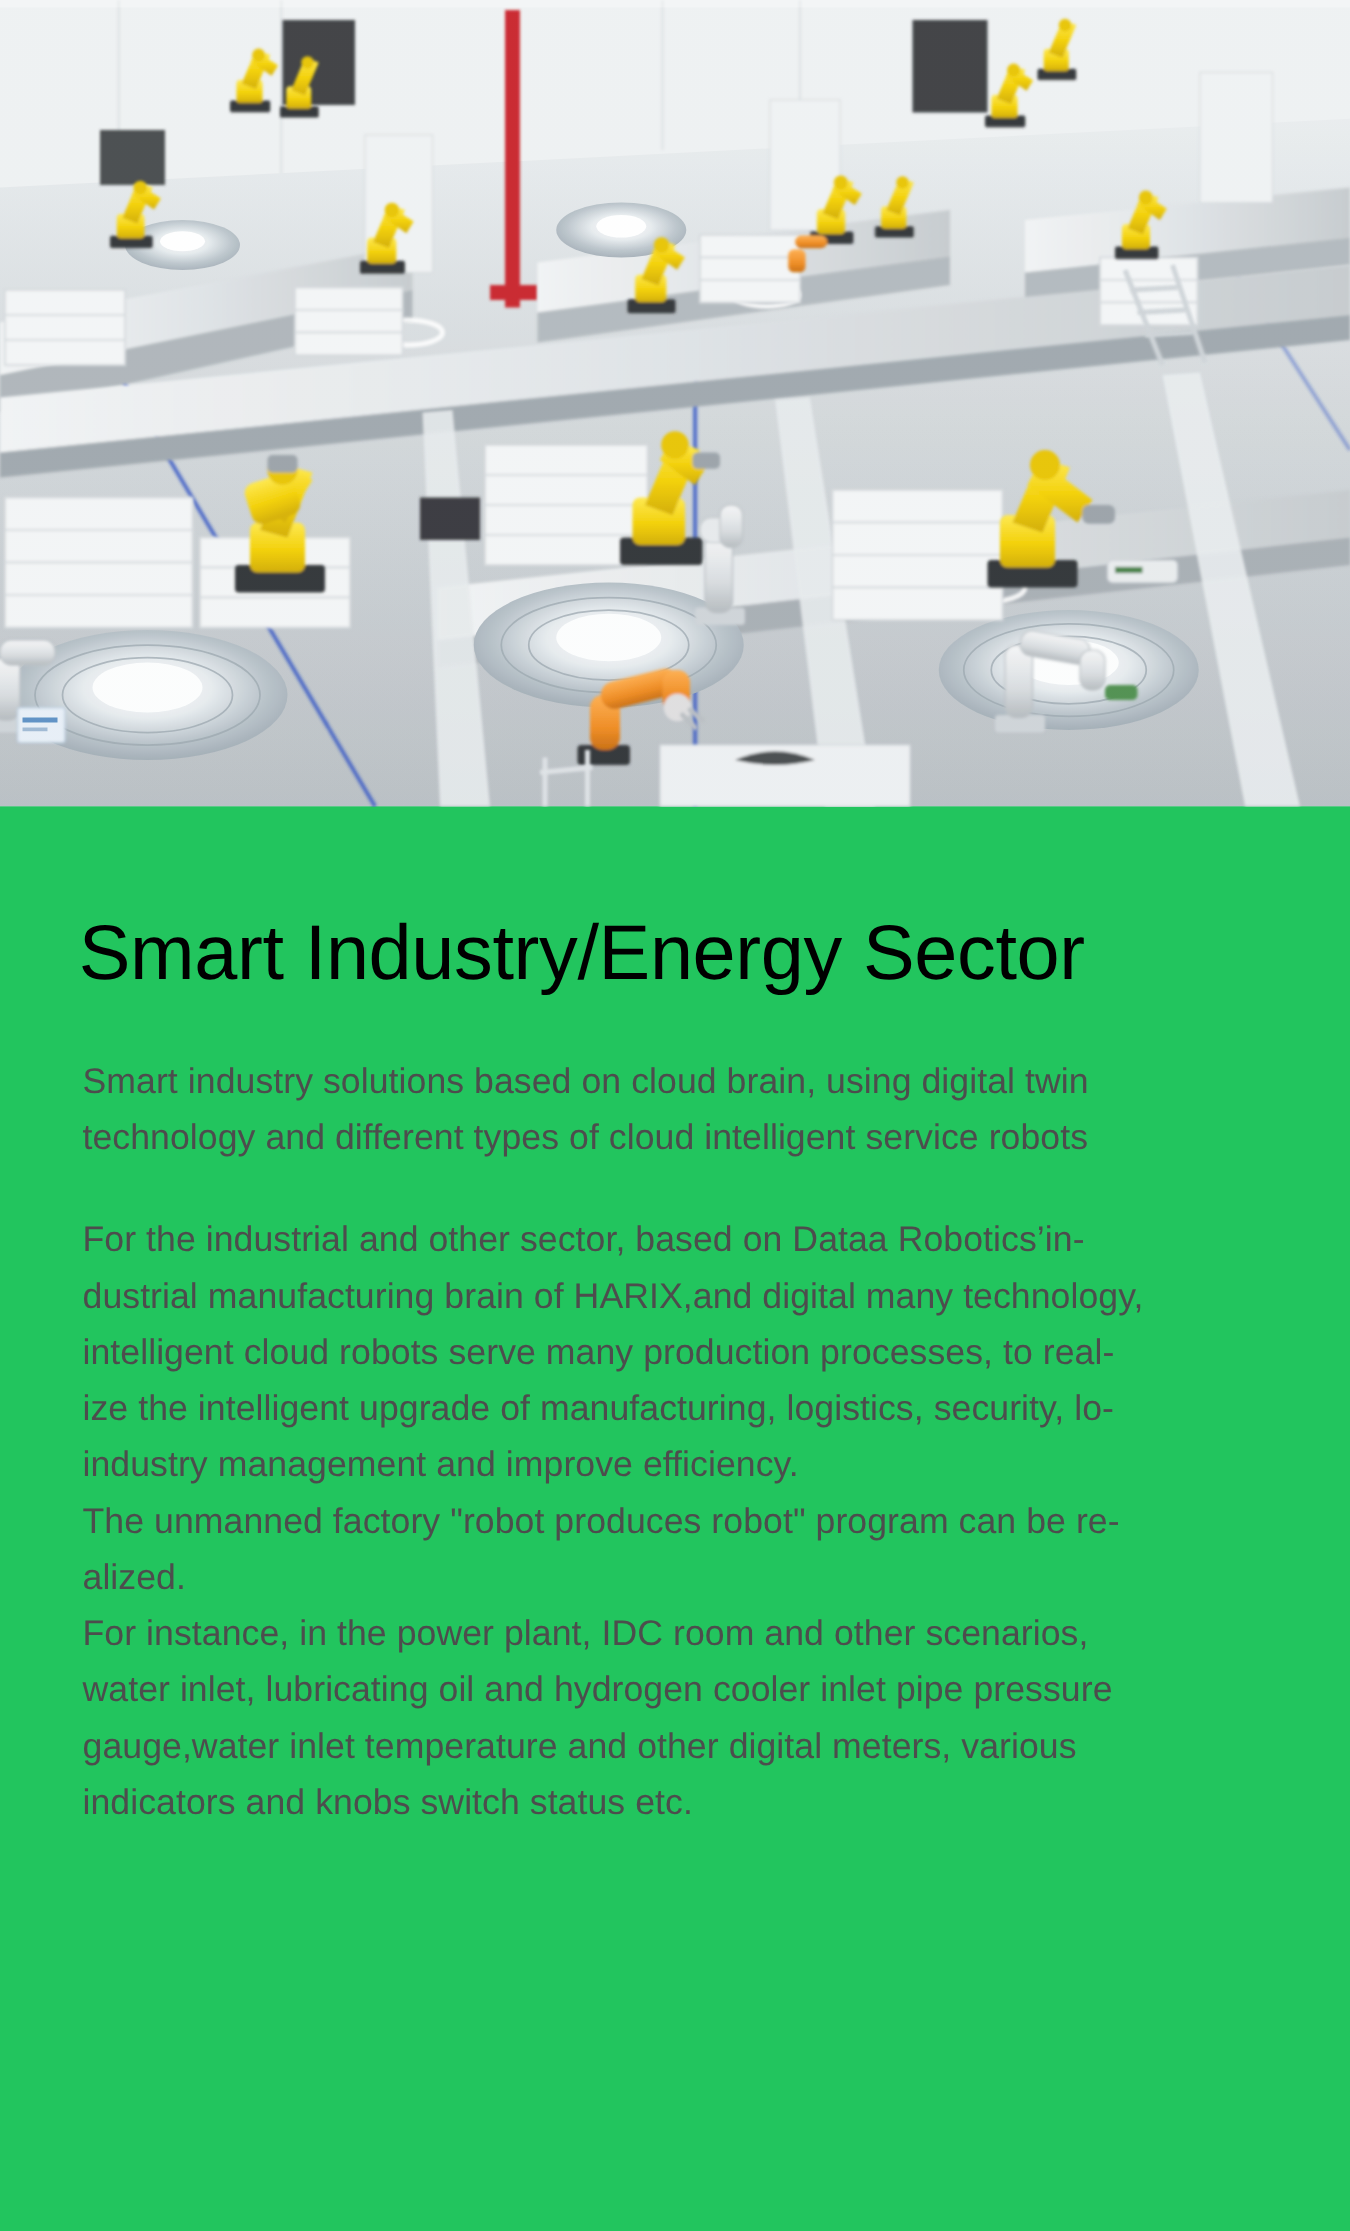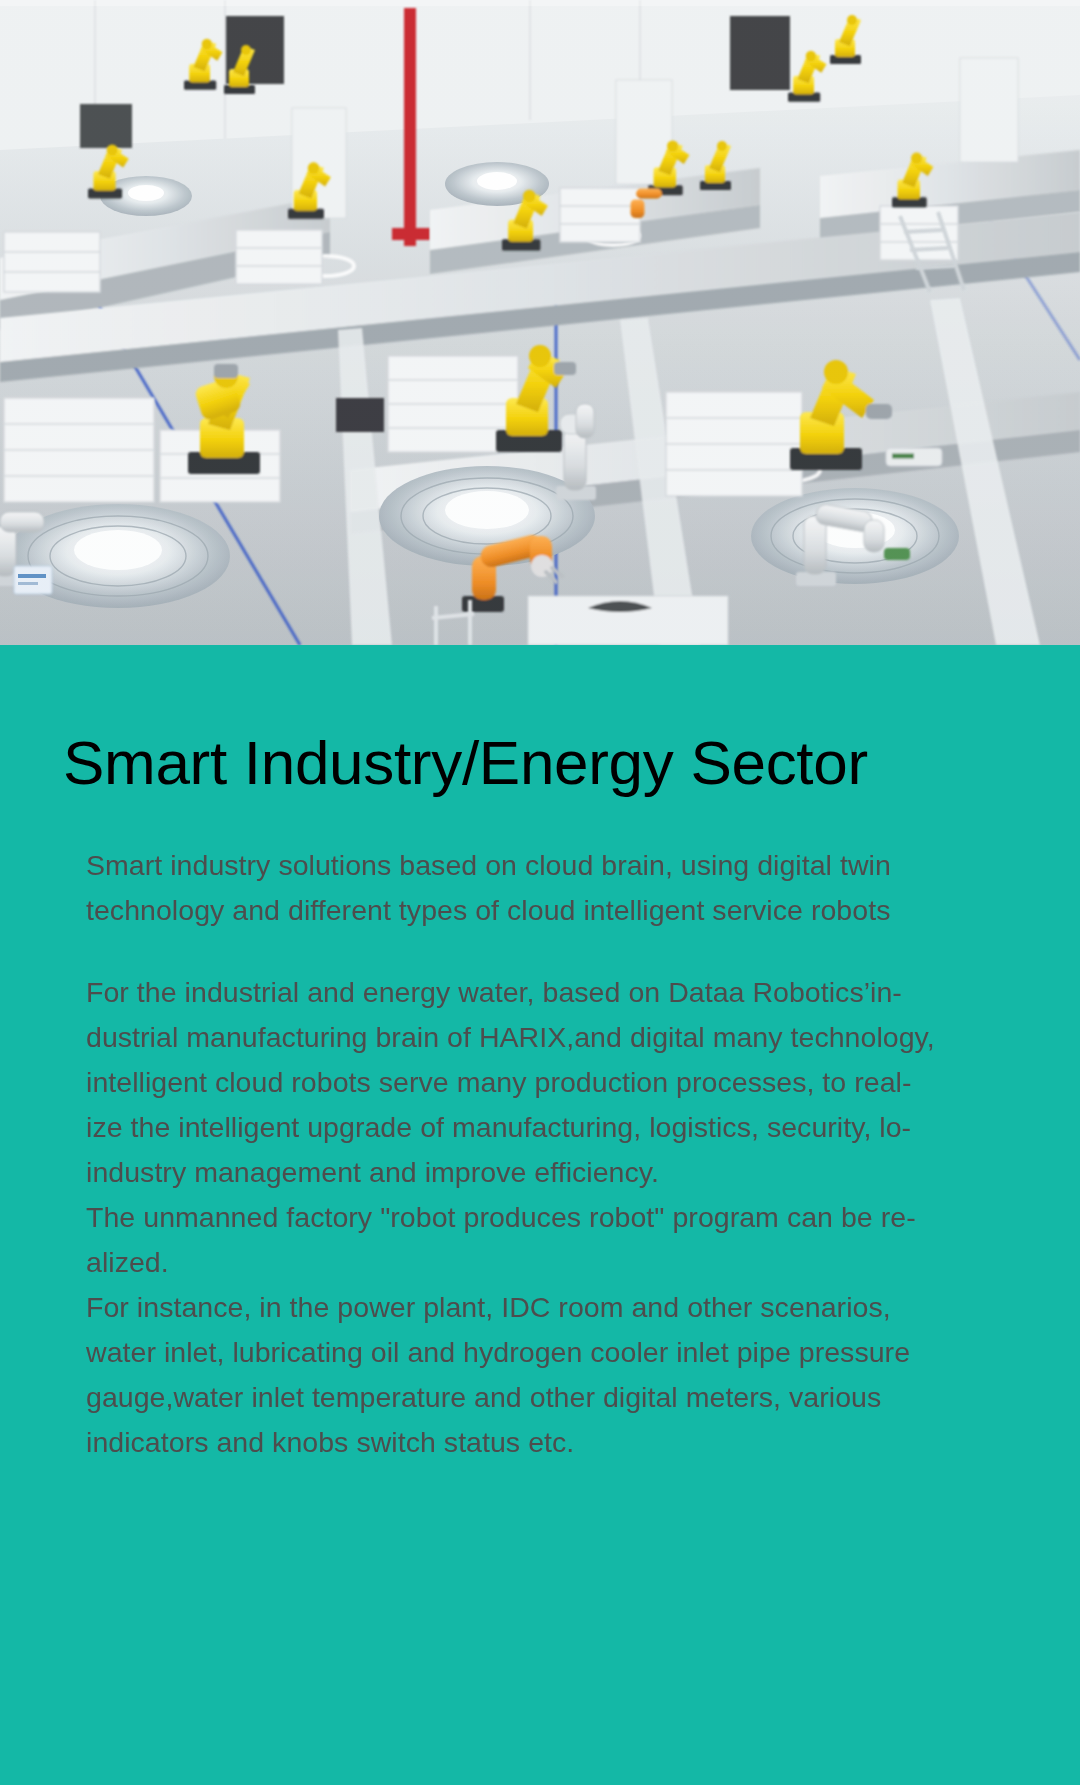"Smart Industry/Energy Sector" .page { background: #14b8a6 -> #22c55e }
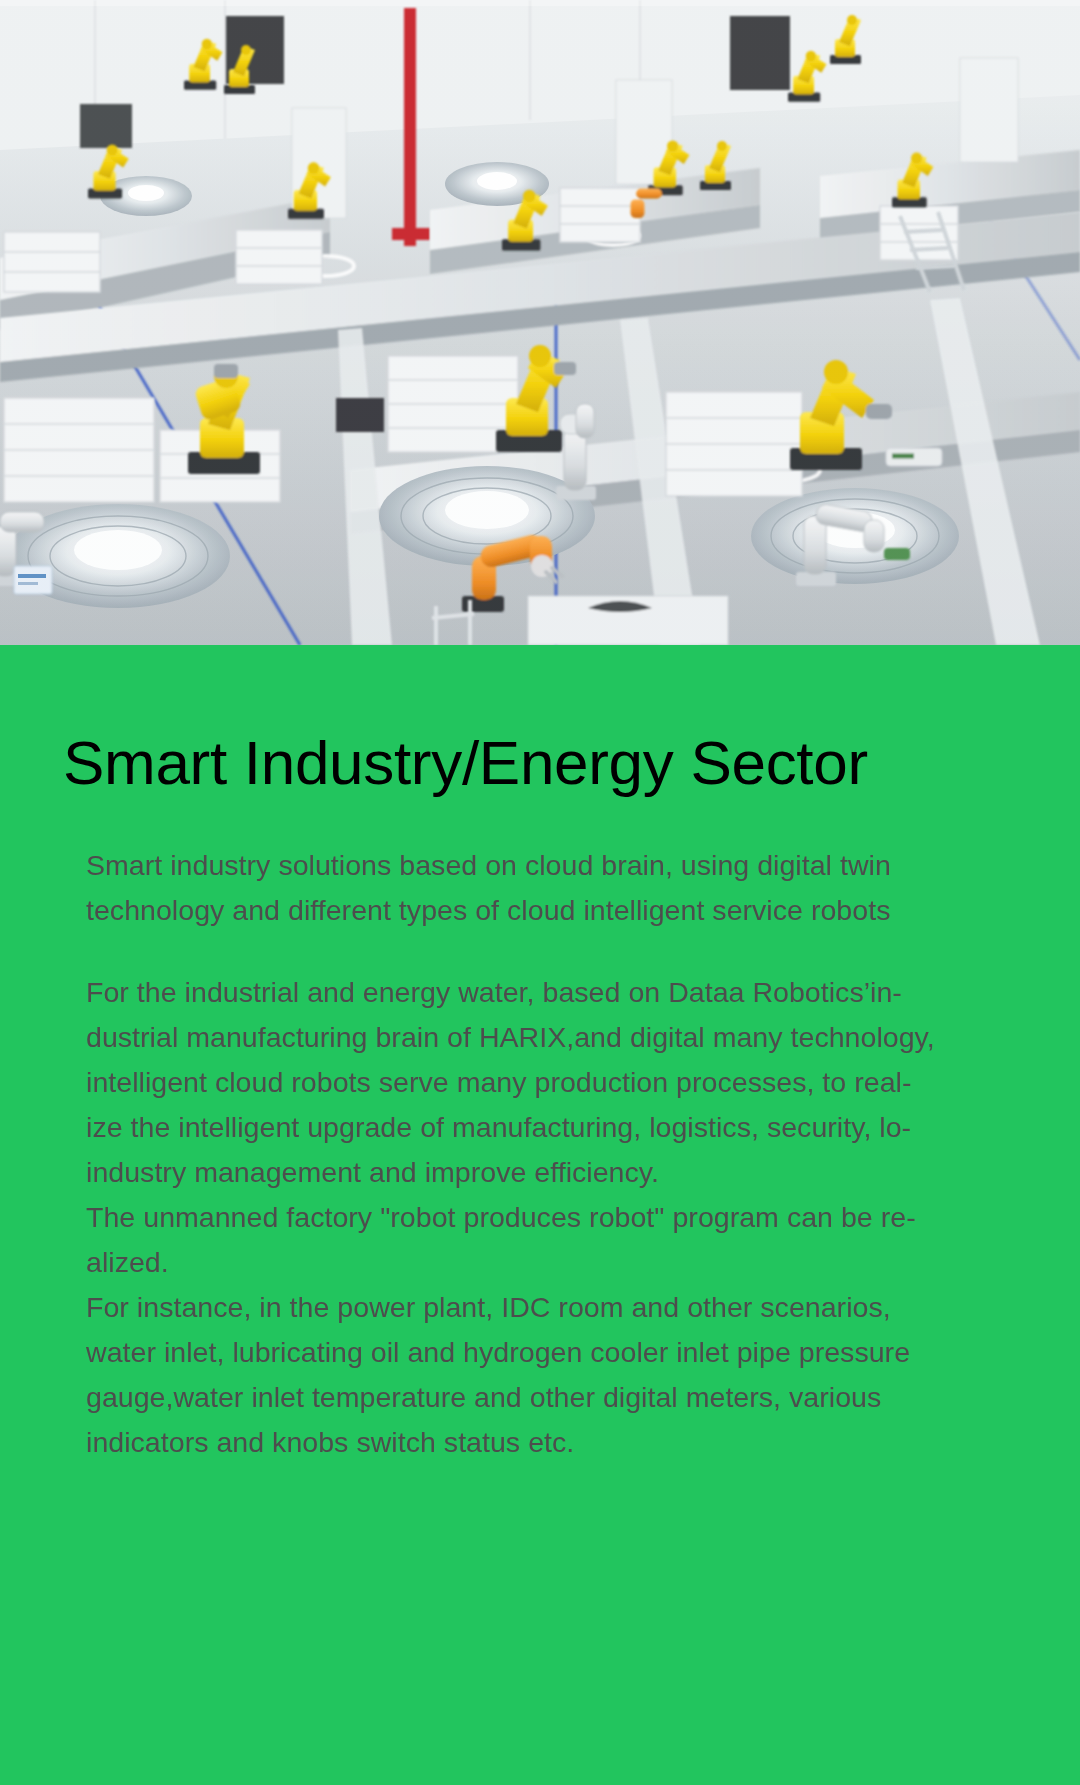"Smart industry solutions based on" .para .ln { margin-left: 20px -> none }
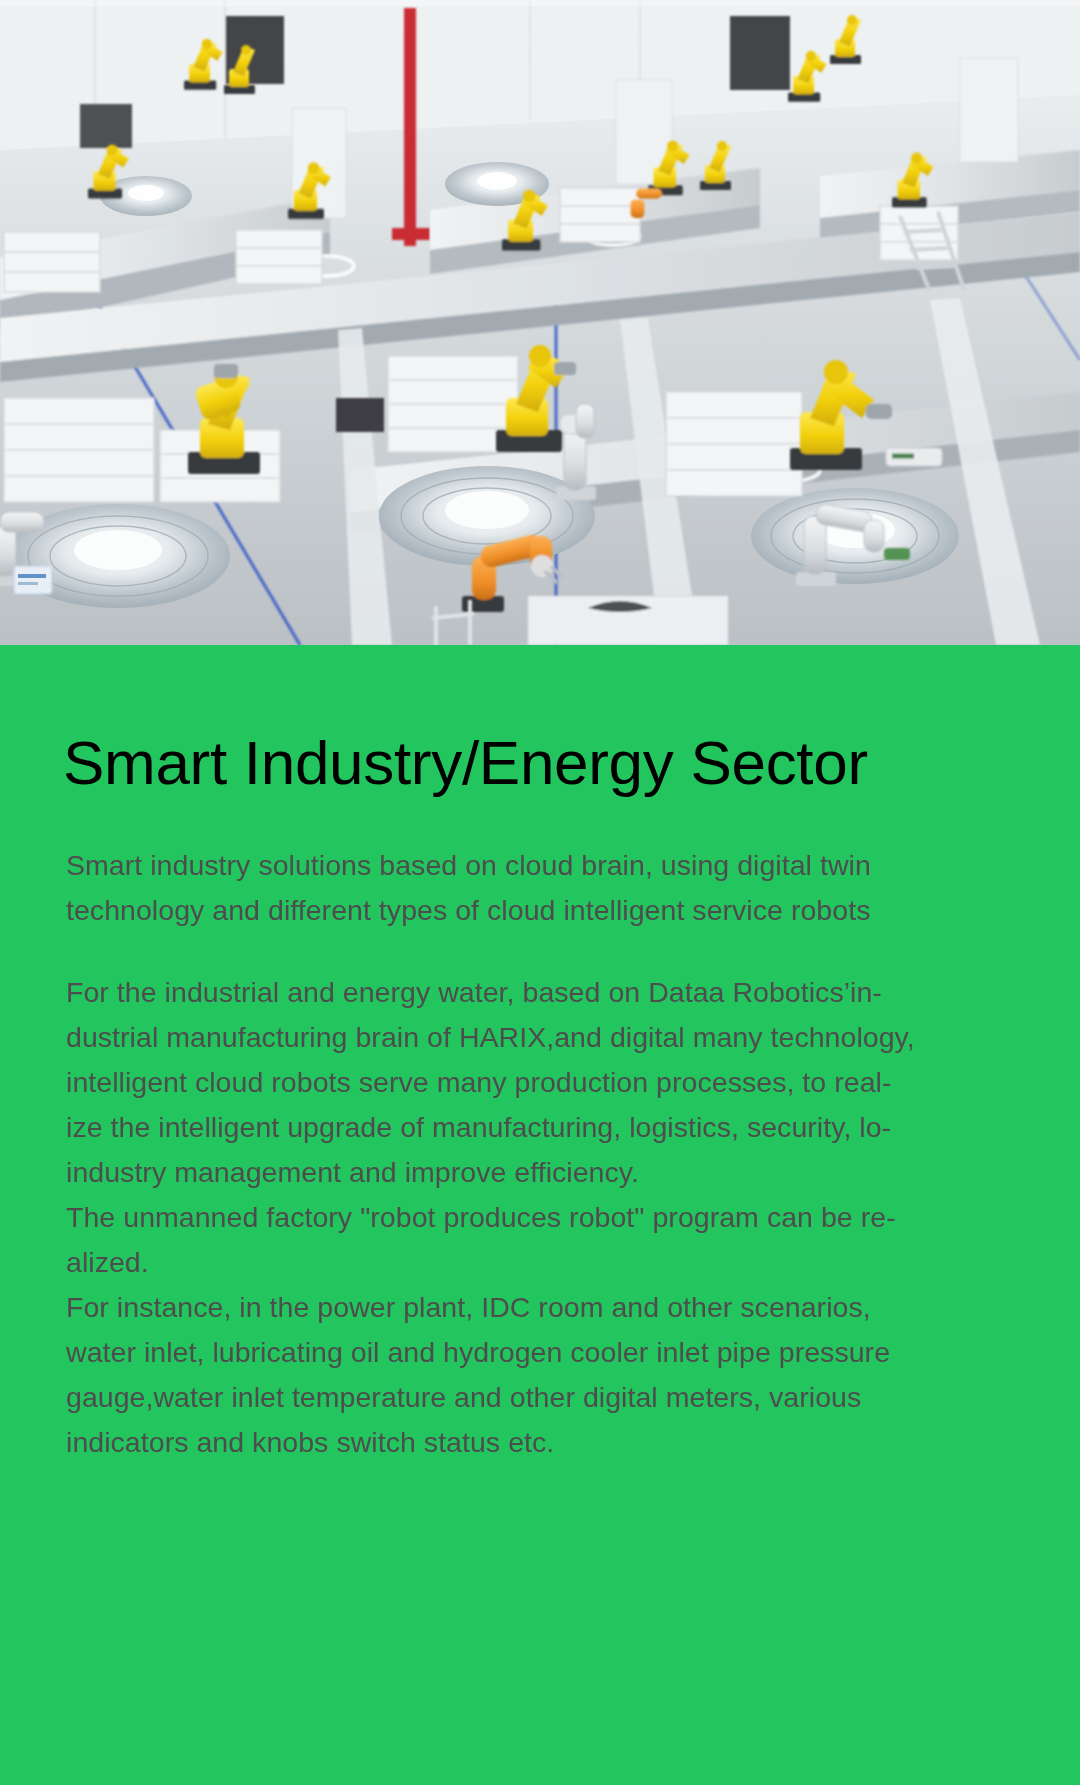"For the industrial and energy" span.ln { text: energy water -> other sector }
